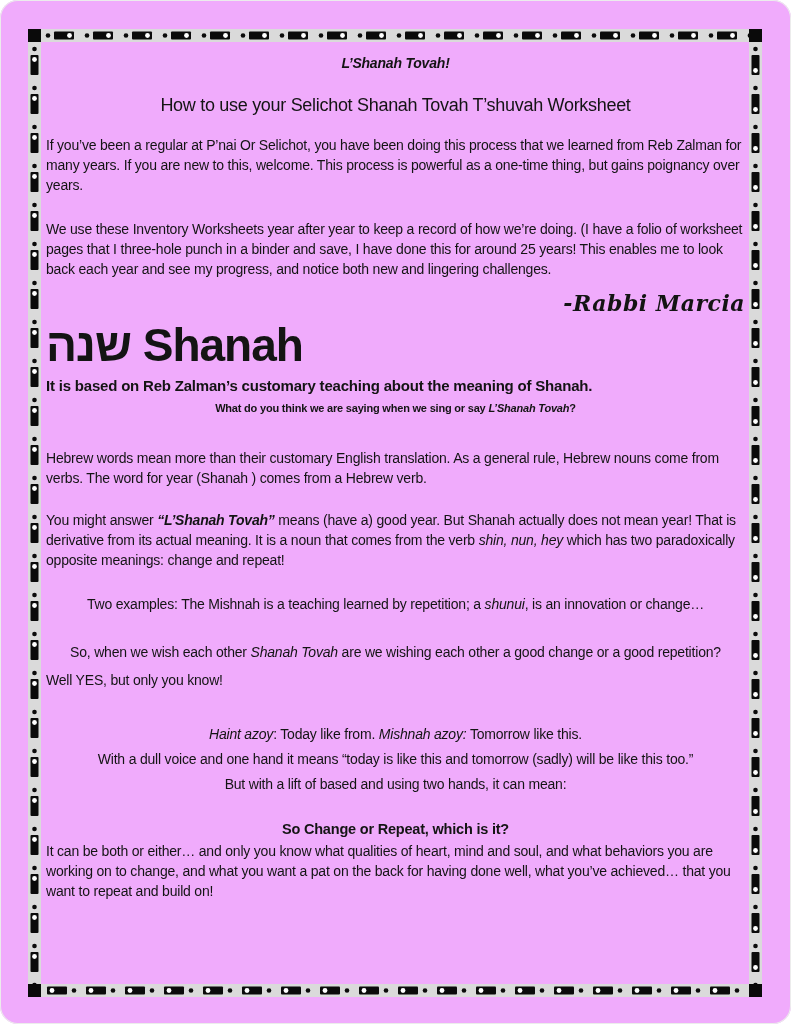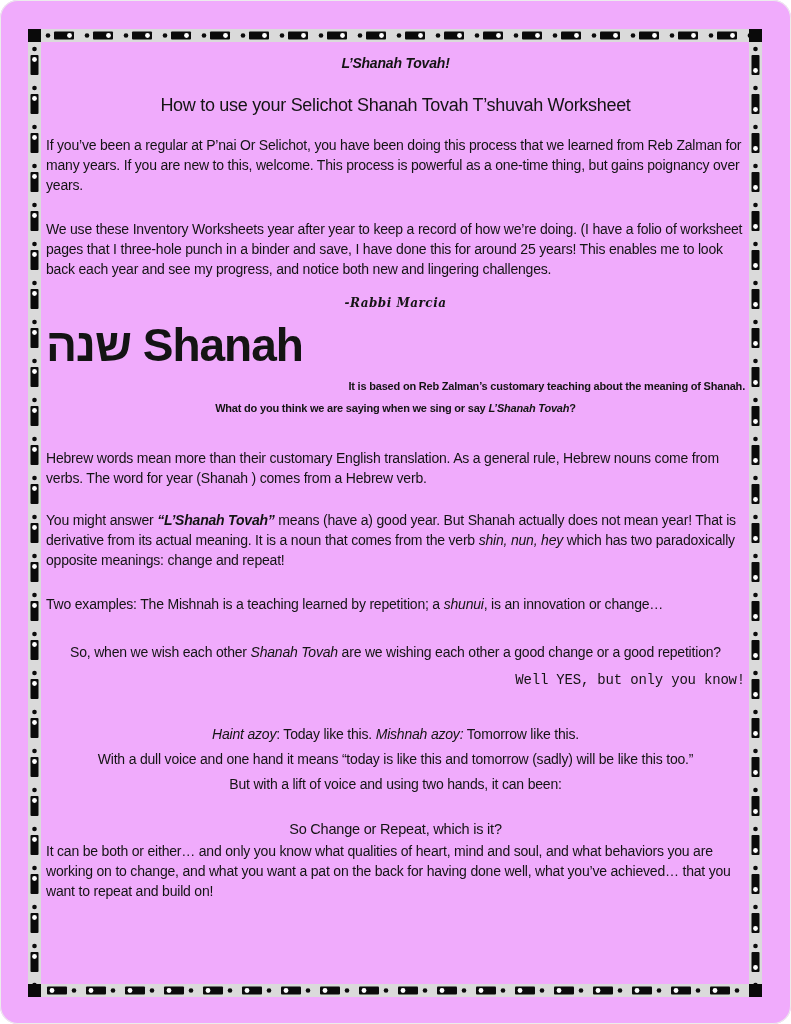"-Rabbi Marcia" .sig { font-size: 12px -> 22px; text-align: center -> right }
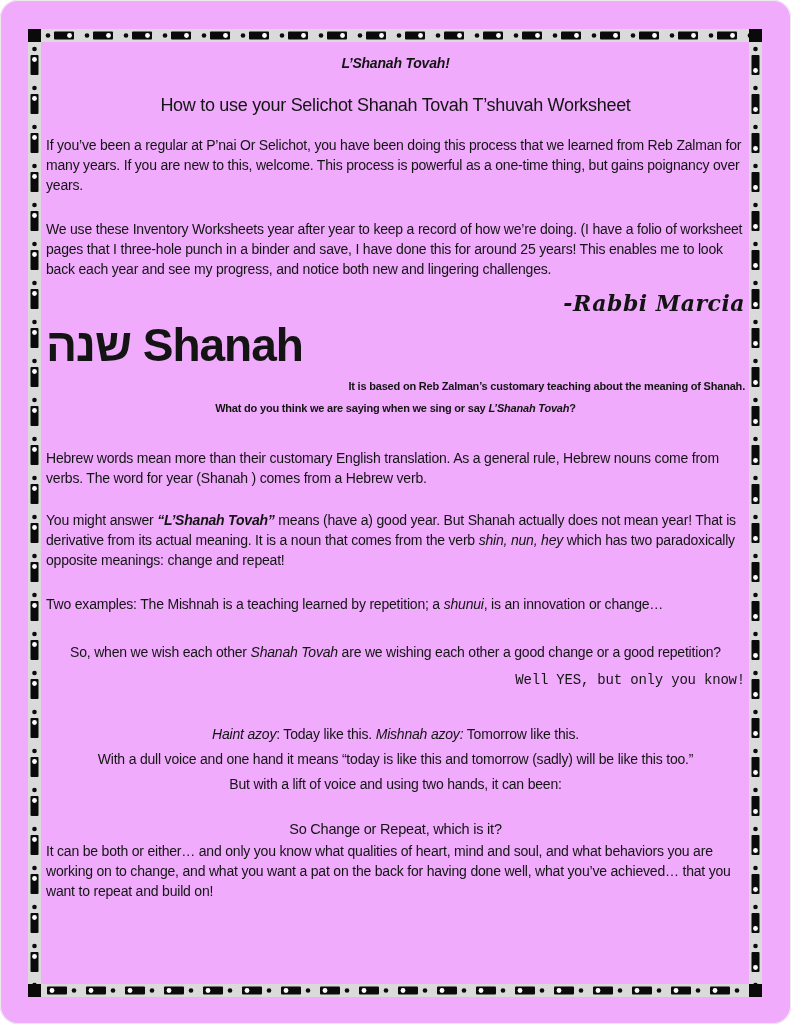"It is based on Reb" .sub-bold { font-size: 11px -> 15px; text-align: right -> left }
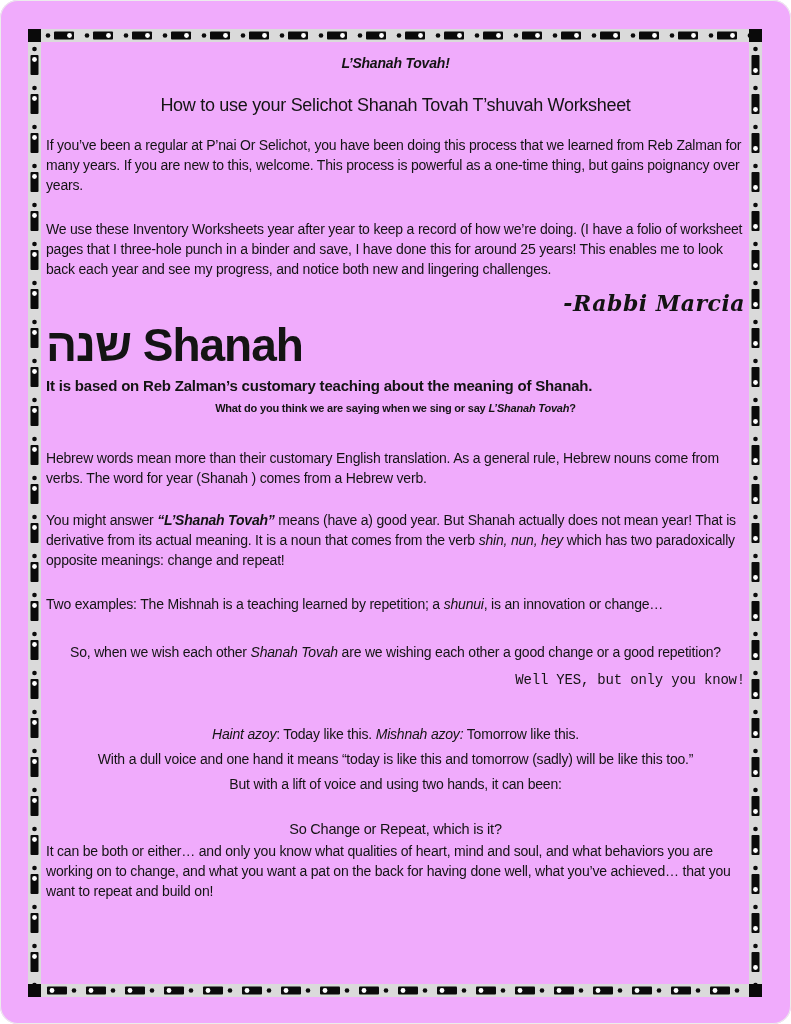"Two examples: The Mishnah is" .para-1l { text-align: none -> center }
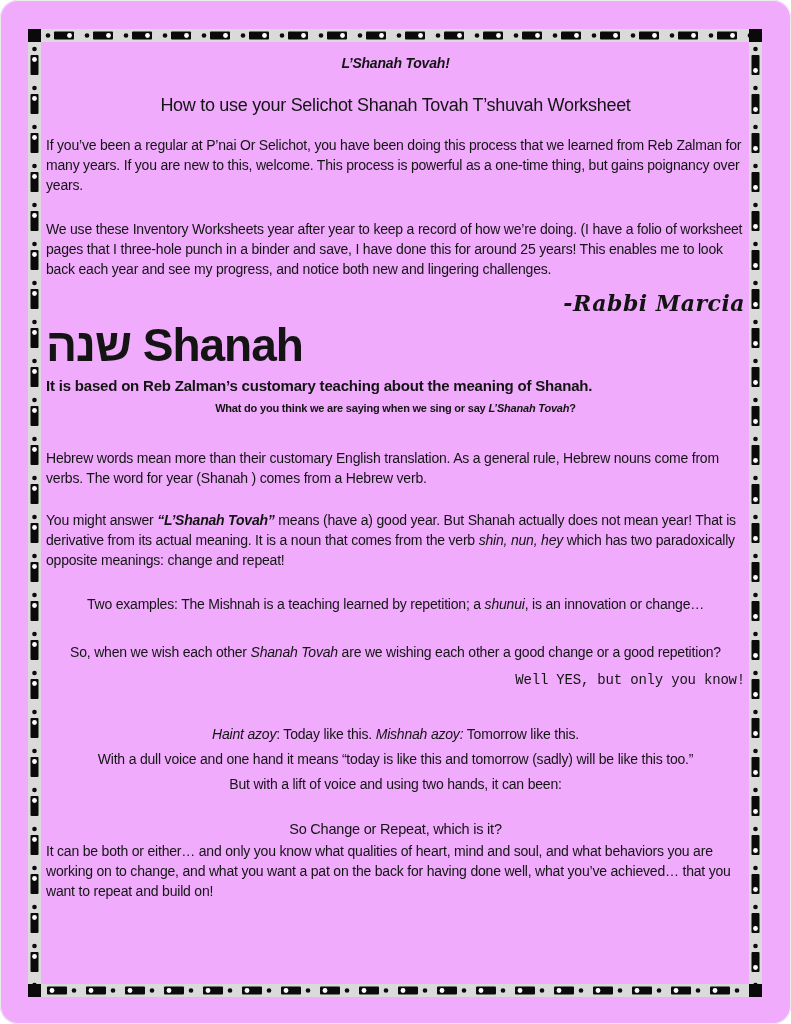"Well YES, but only you" .wellyes-line { font-family: Liberation Mono, monospace -> none; text-align: right -> left }
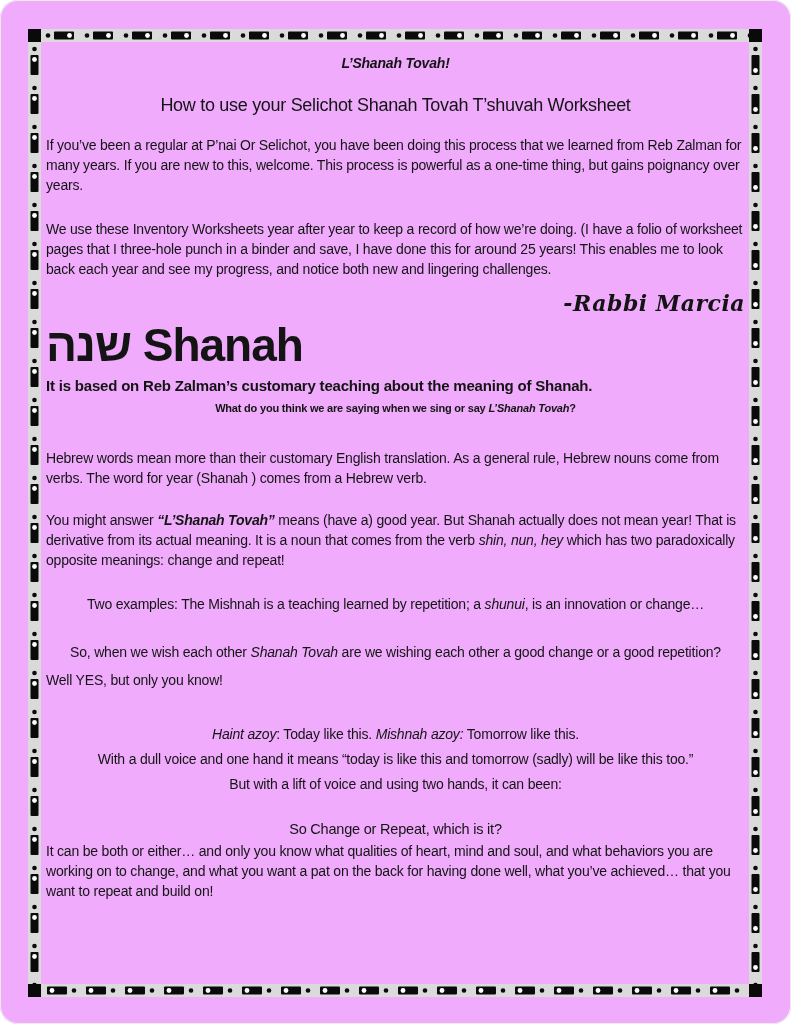": Today like this." span { text: this -> from }
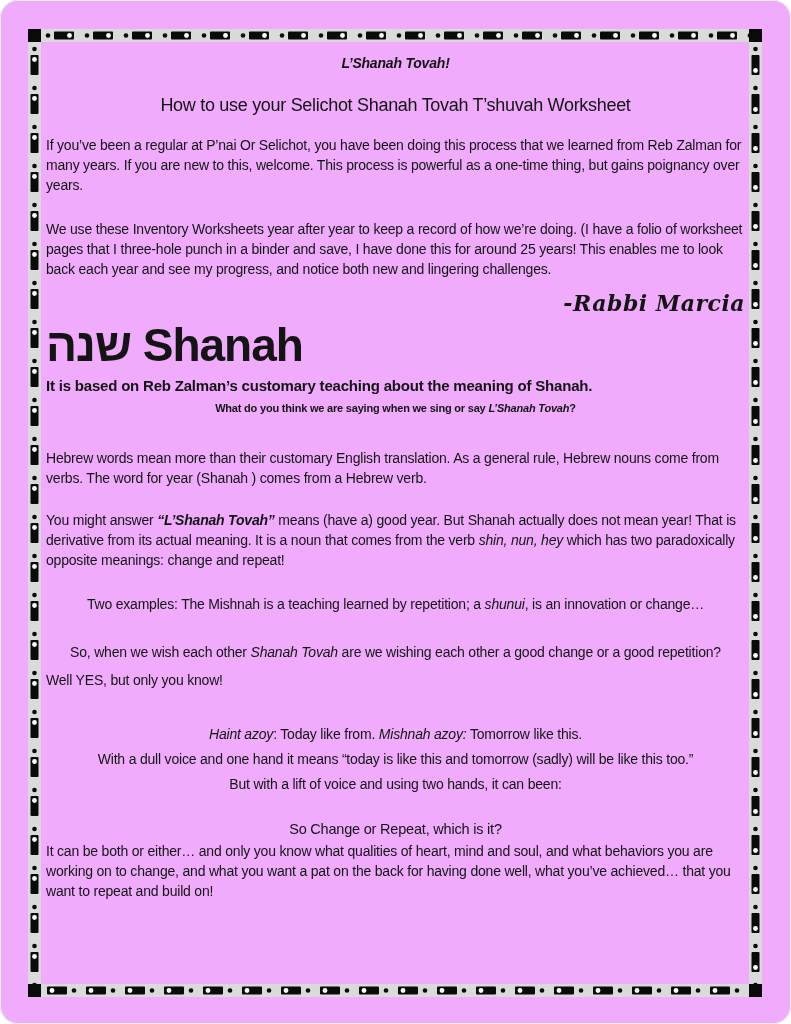"But with a lift of" p.c-line { text: voice and using two hands, it can been -> based and using two hands, it can mean }
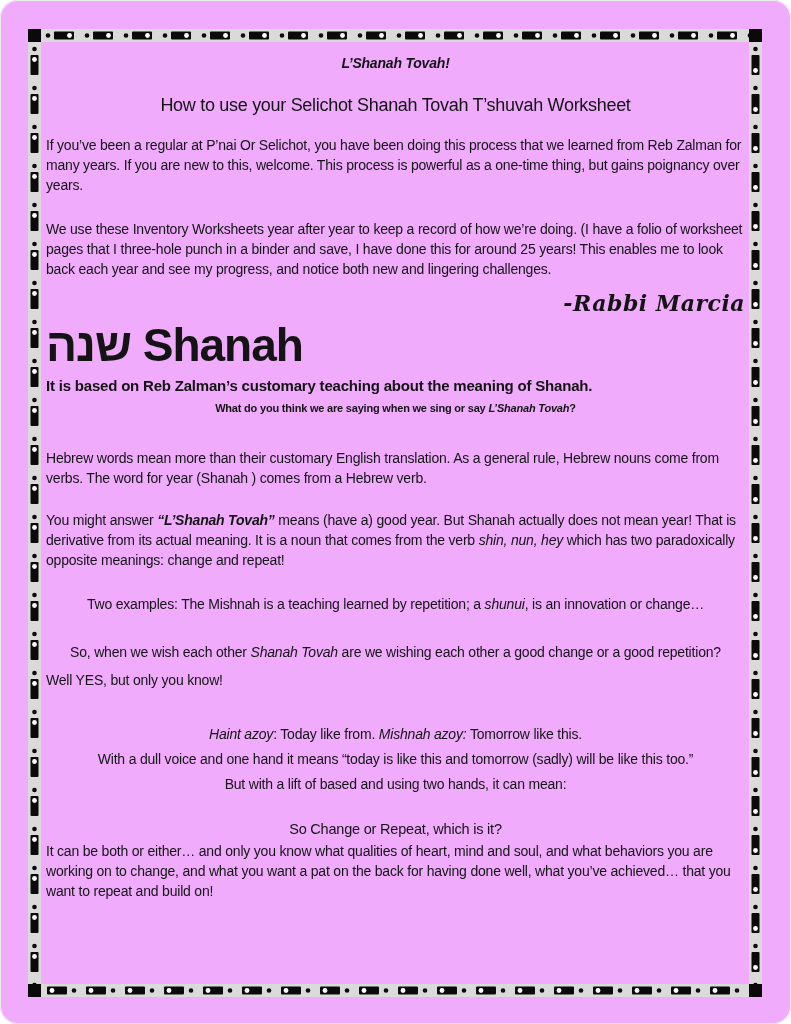"So Change or Repeat, which" .heading-q { font-weight: 400 -> 700 }
